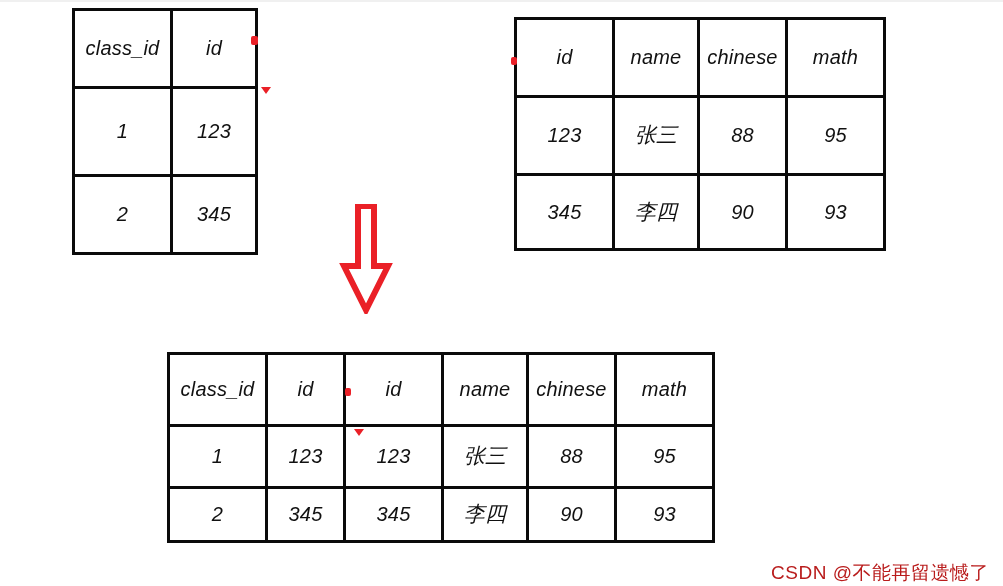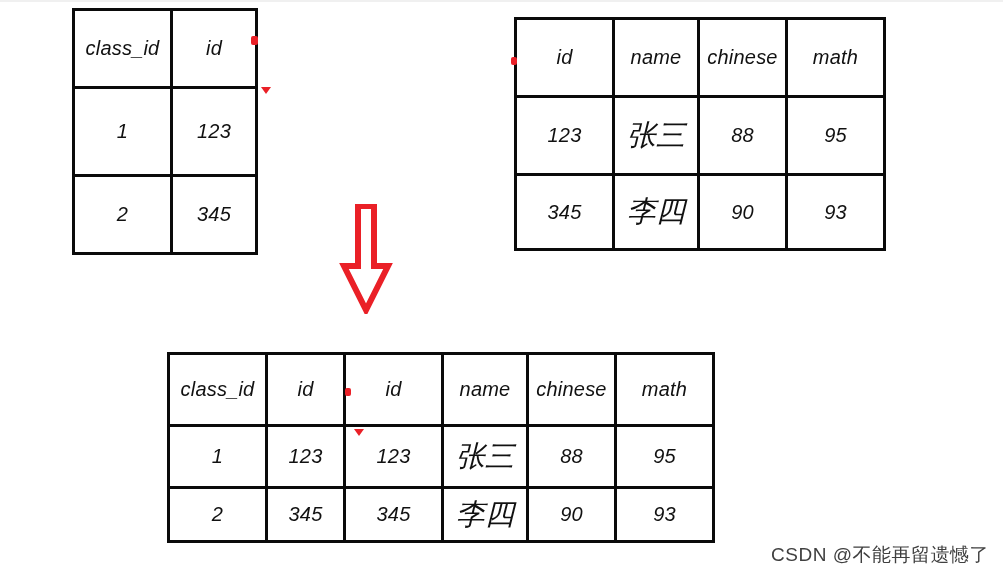"张三" .tbl td.cjk { font-size: 29px -> 21px }
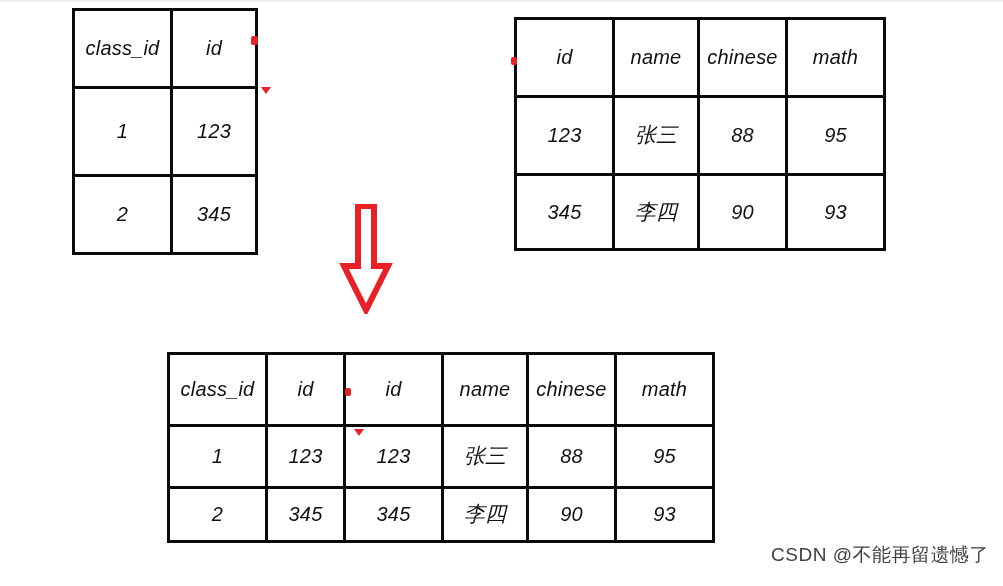"CSDN @不能再留遗憾了" #watermark { bottom: 18px -> 0; color: #404040 -> #b91c1c }
